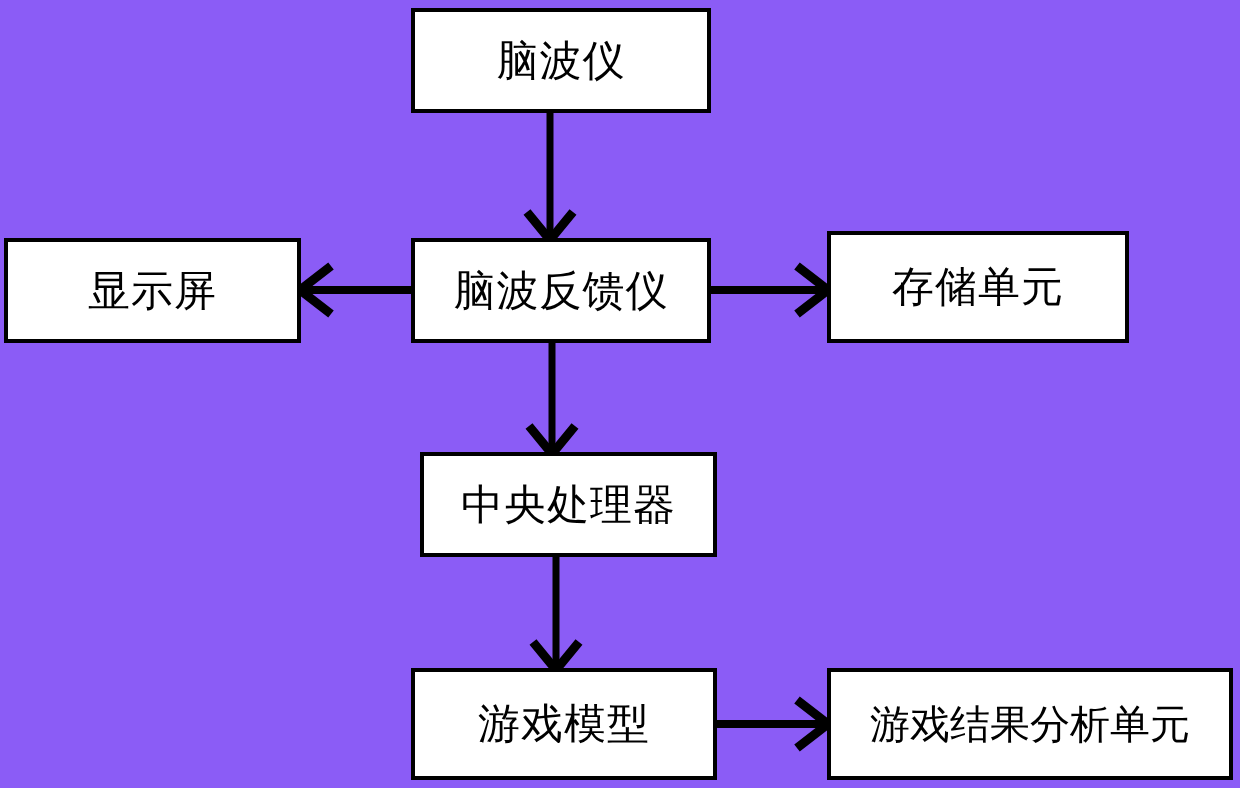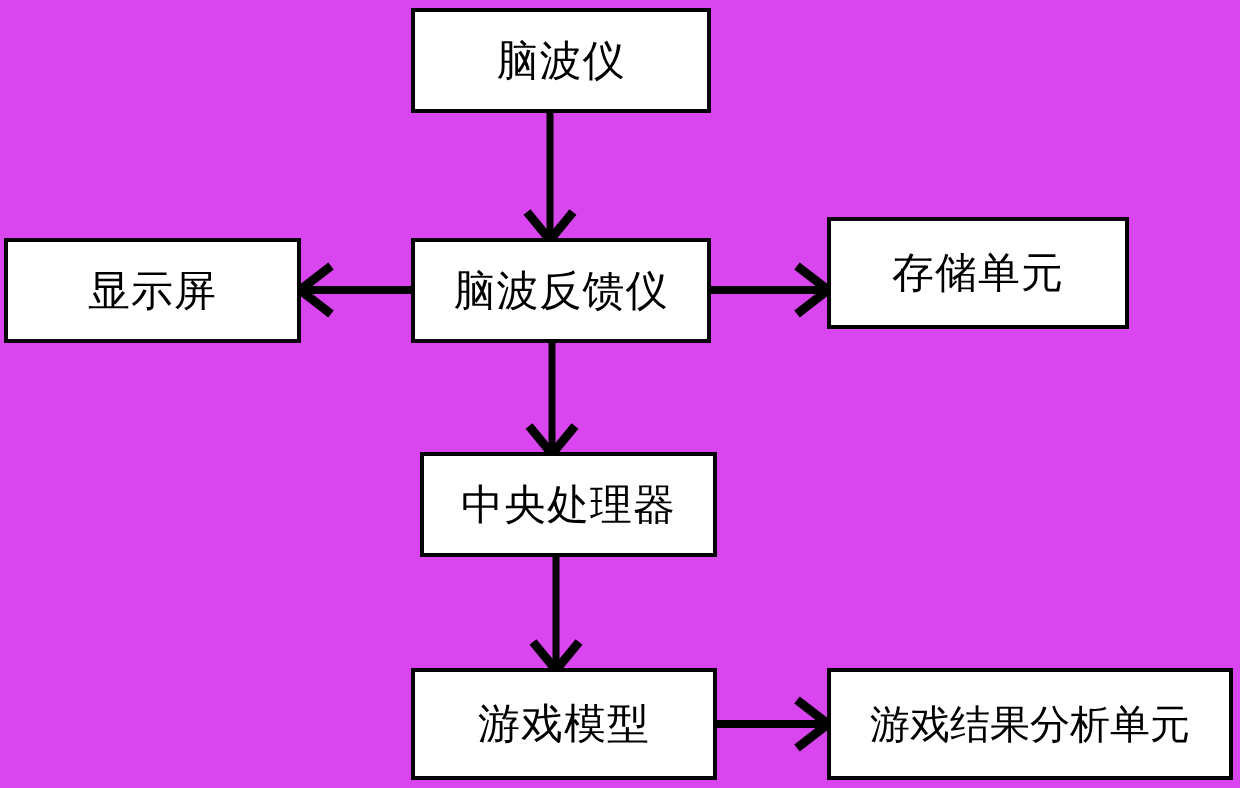"脑波仪" #diagram-canvas { background: #d946ef -> #8b5cf6 }
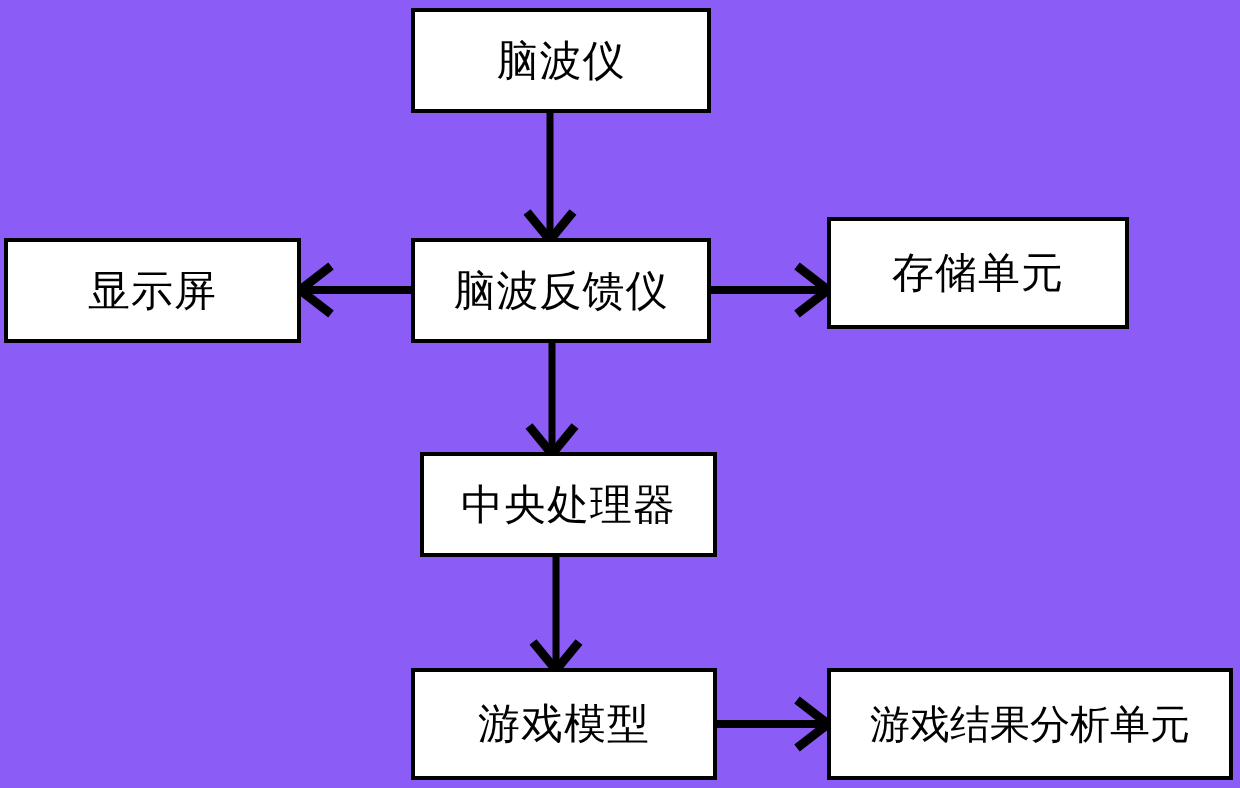"存储单元" #node-storage { top: 217px -> 231px }
